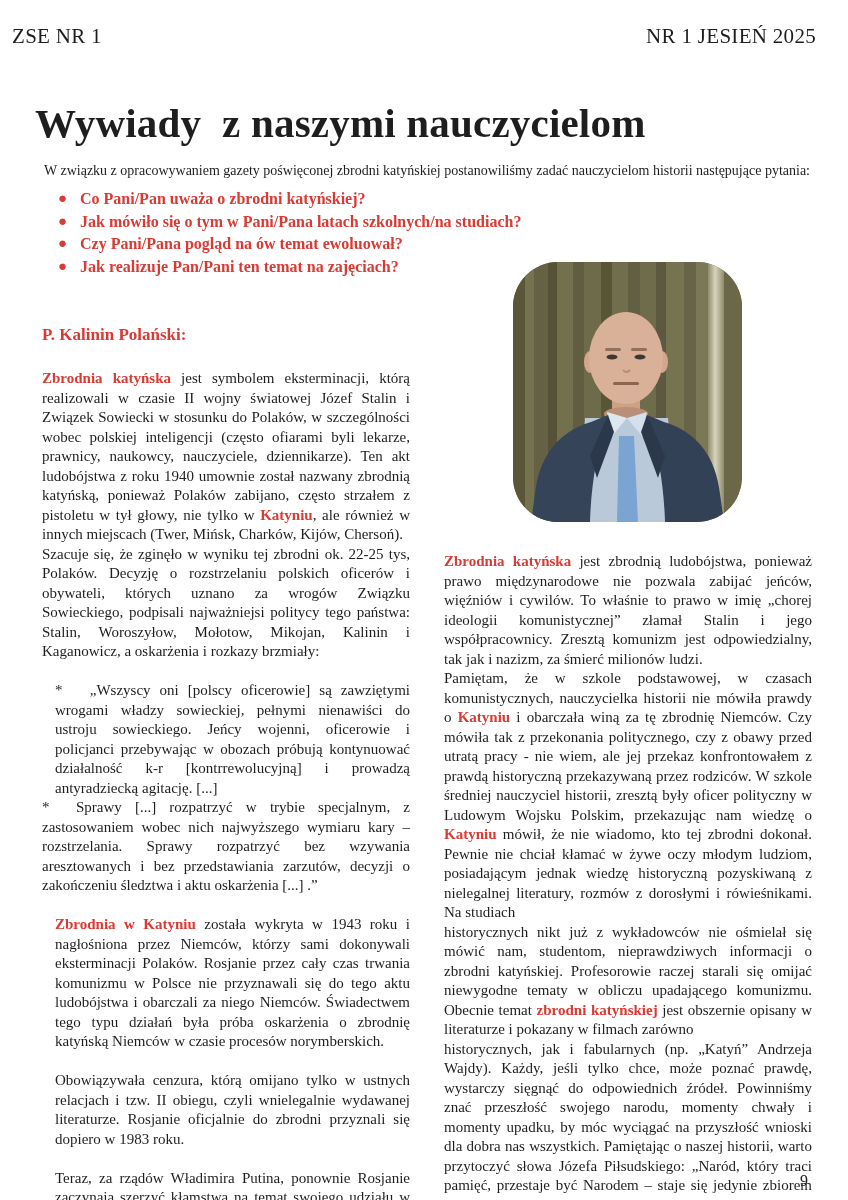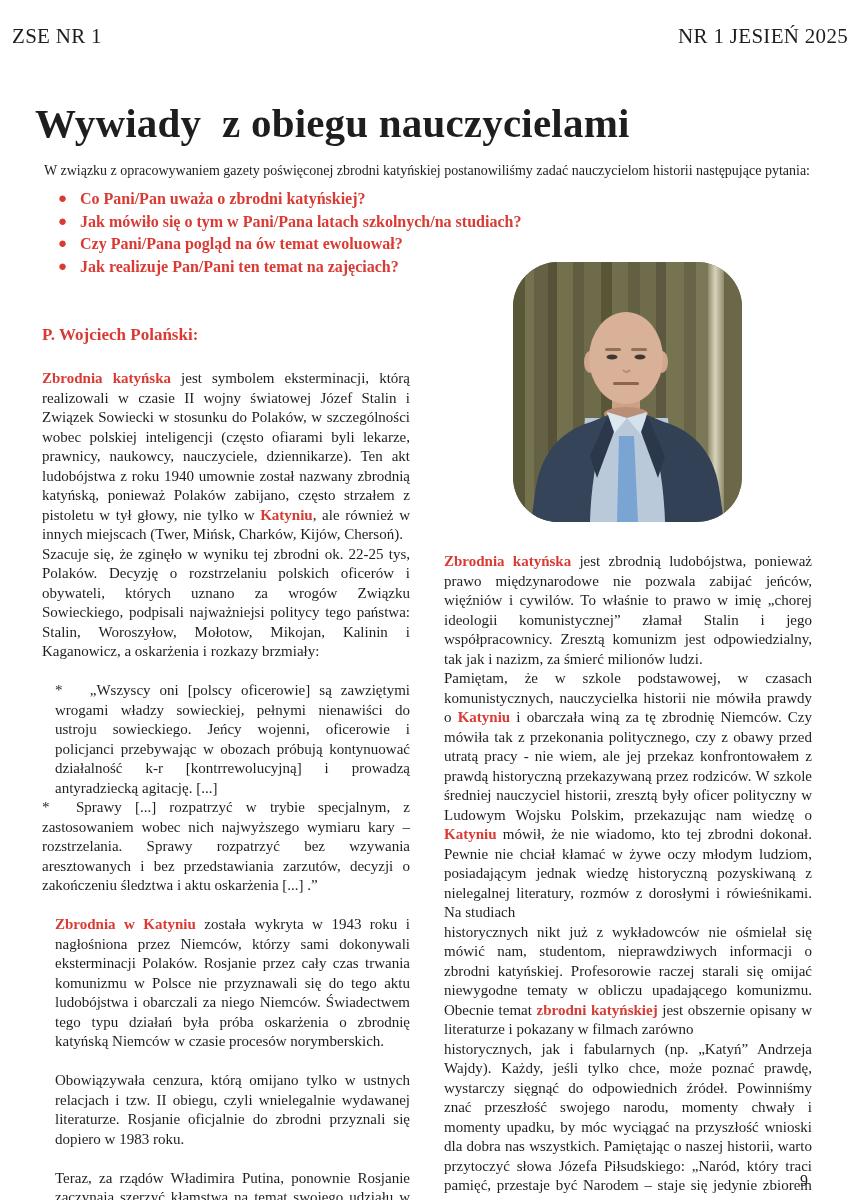"NR 1 JESIEŃ 2025" .header-right { right: 0 -> 32px }
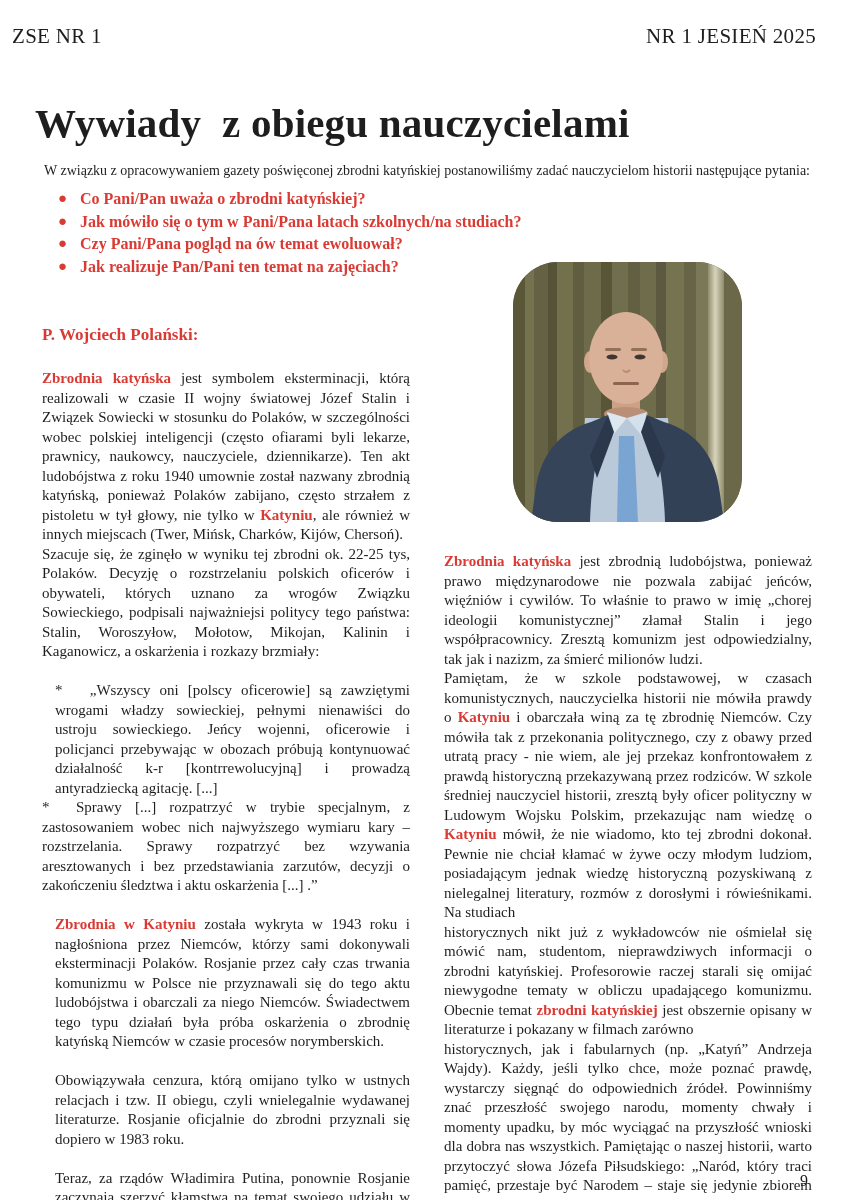"Wywiady z obiegu nauczycielami" h1.page-title { text: obiegu nauczycielami -> naszymi nauczycielom }
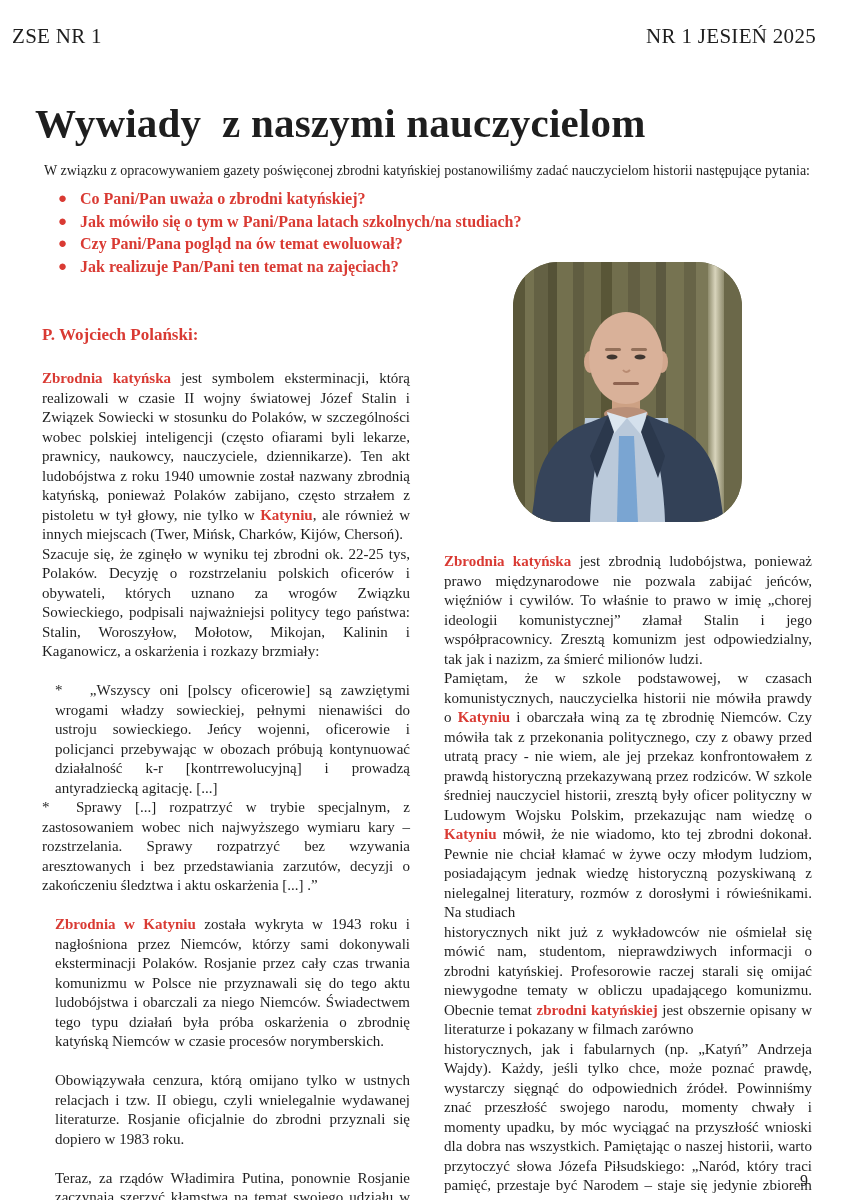"P. Wojciech Polański:" h2.col-heading { text: Wojciech -> Kalinin }
